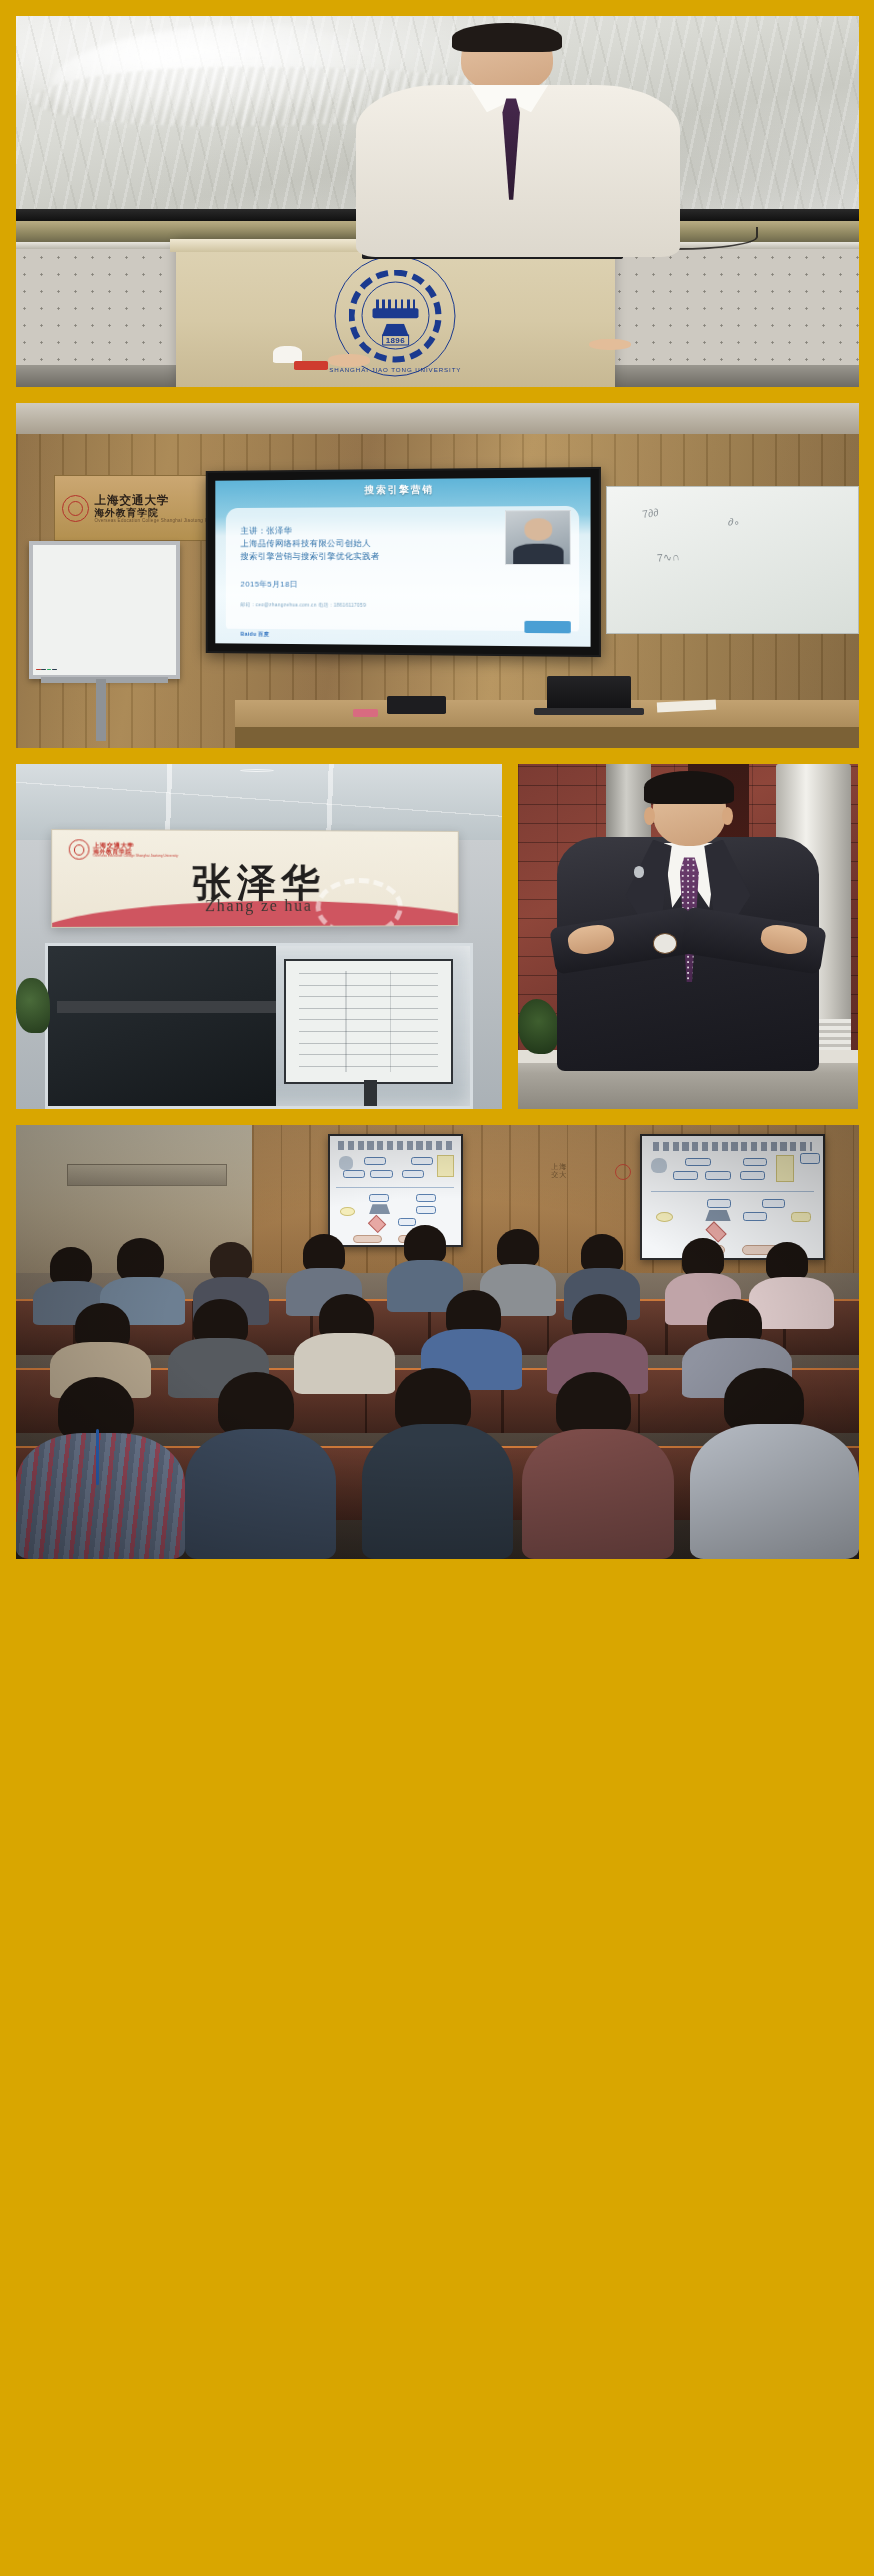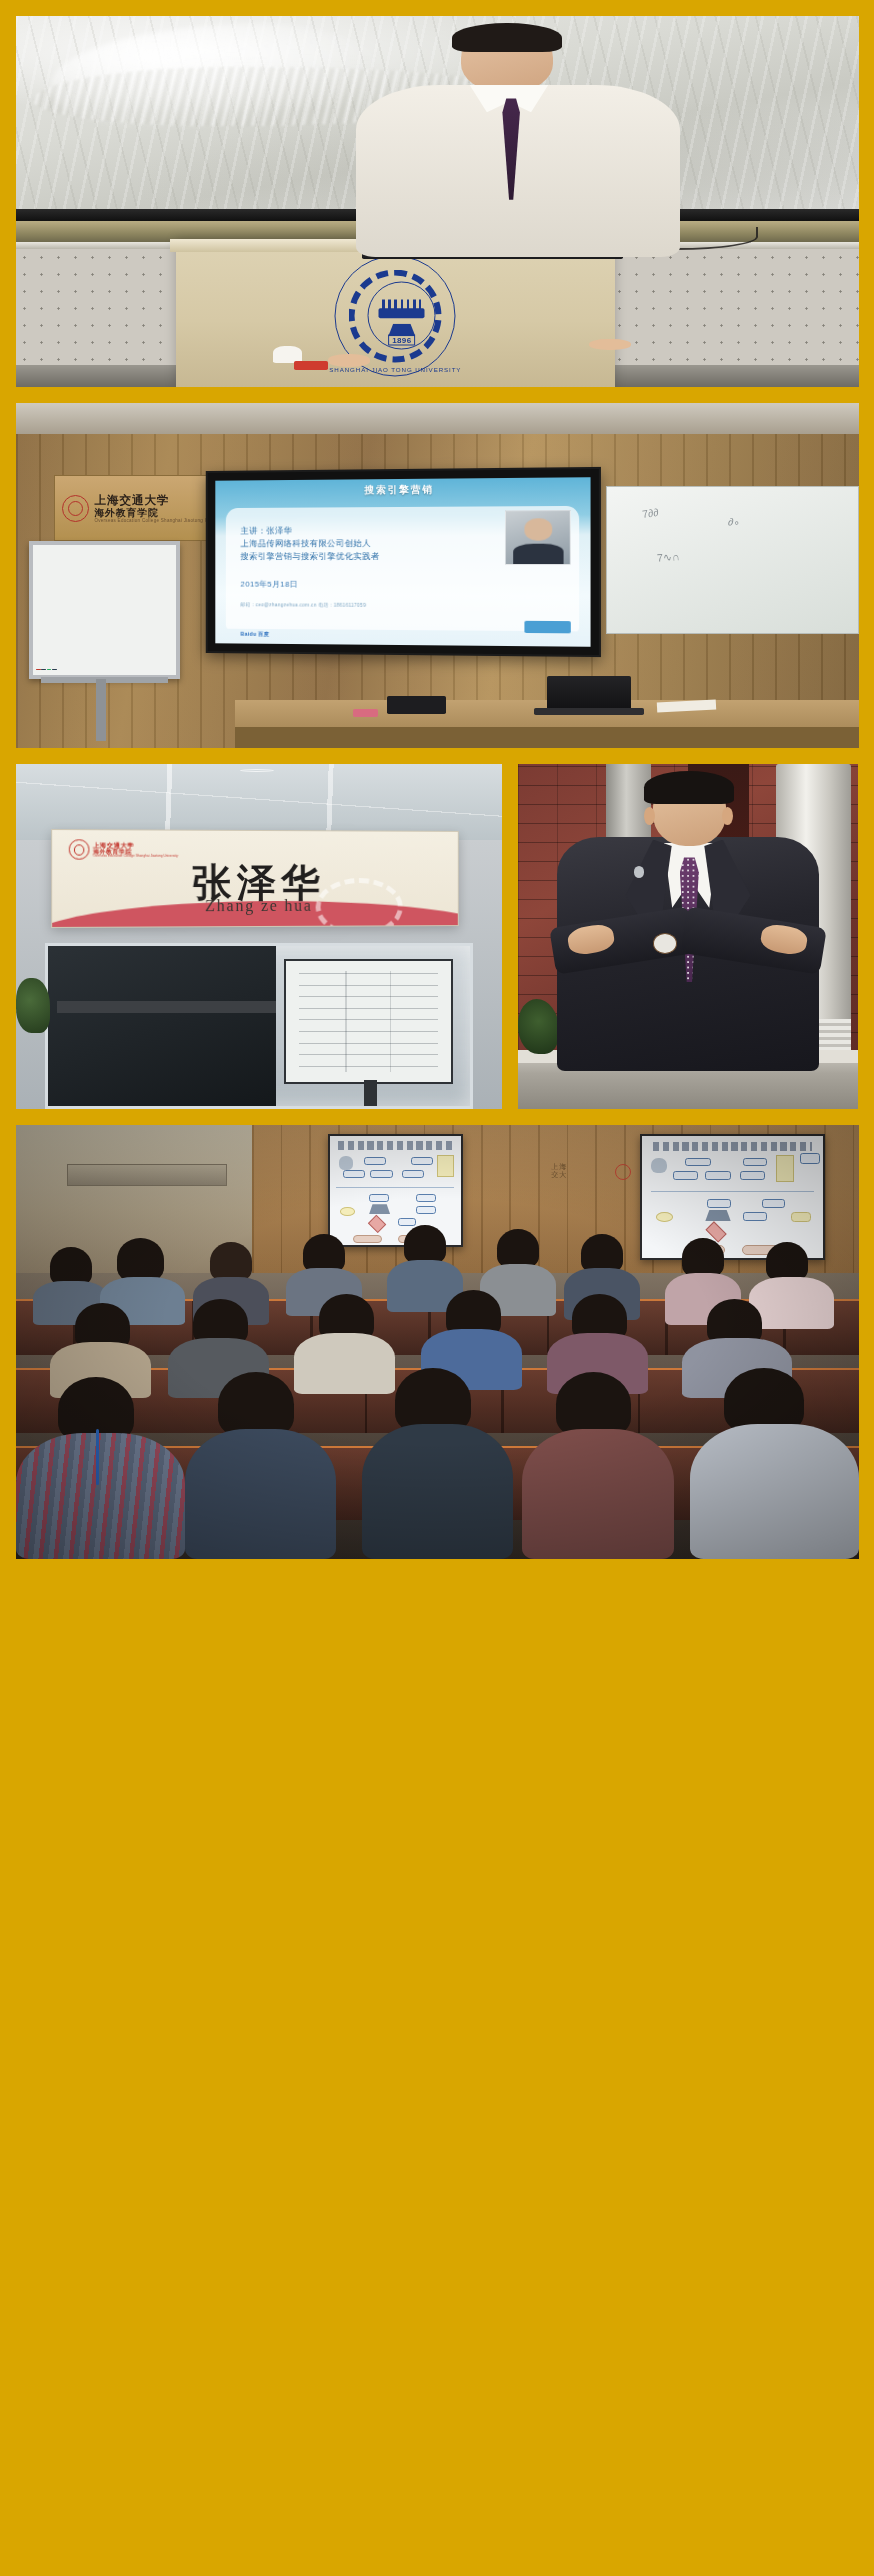"1896" .p1 .seal-inner { justify-content: flex-end -> center }
